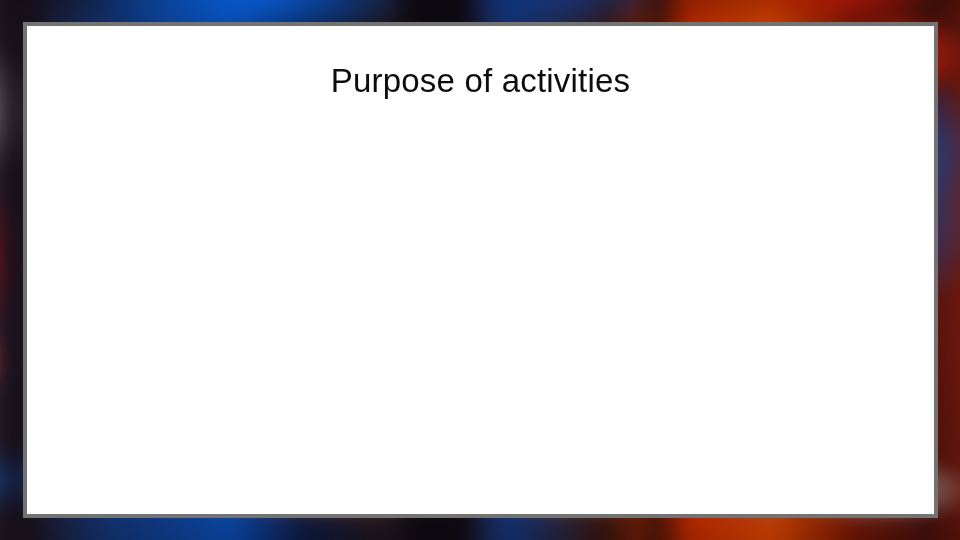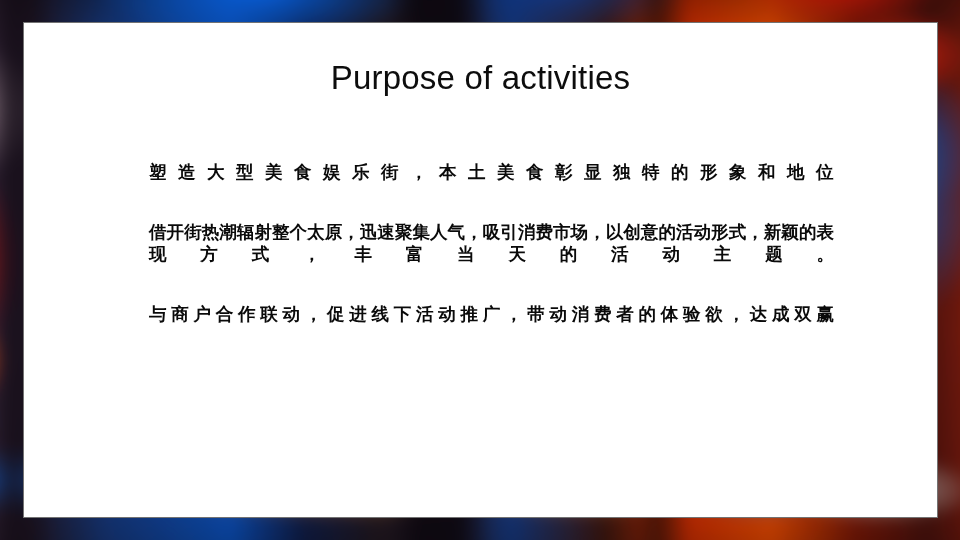"Purpose of activities" .content-card { border: 1px solid #737373 -> 4px solid #737373 }
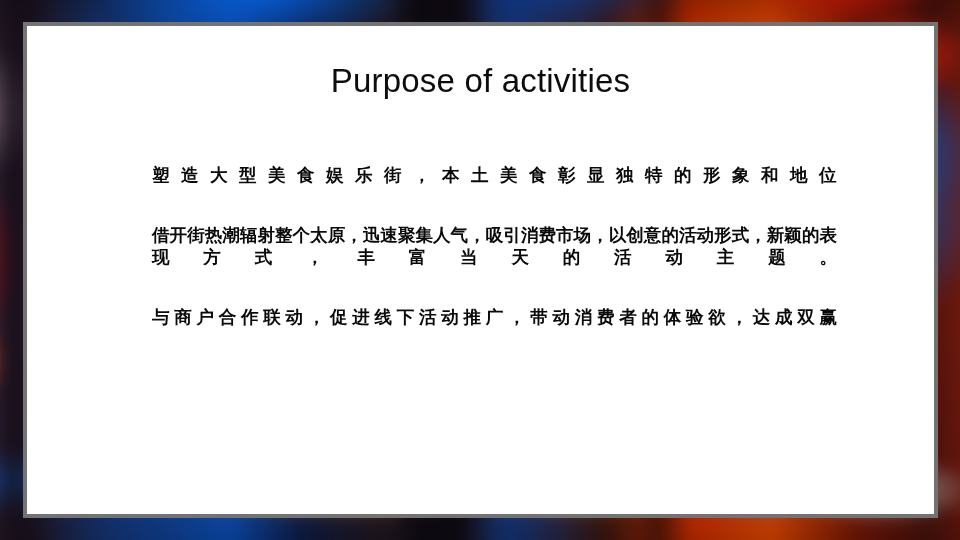"塑造大型美食娱乐街，本土美食彰显独特的形象和地位" div.body-block { html: <div> <p>塑造大型美食娱乐街，本土美食彰显独特的形象和地位</p> <p>借开街热潮辐射整个太原，迅速聚集人气，吸引消费市场，以创意的活动形式，新颖的表现方式，丰富当天的活动主题。</p> <p>与商户合作联动，促进线下活动推广，带动消费者的体验欲，达成双赢</p> </div> -> none }
